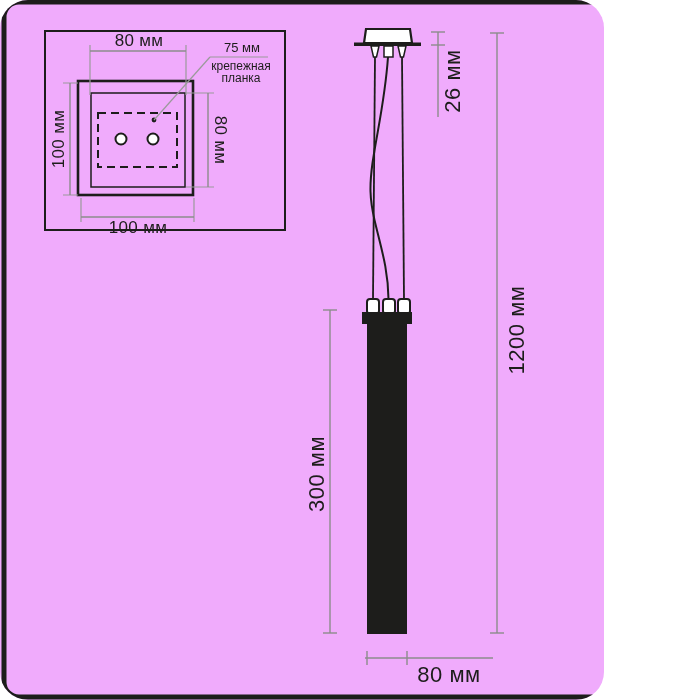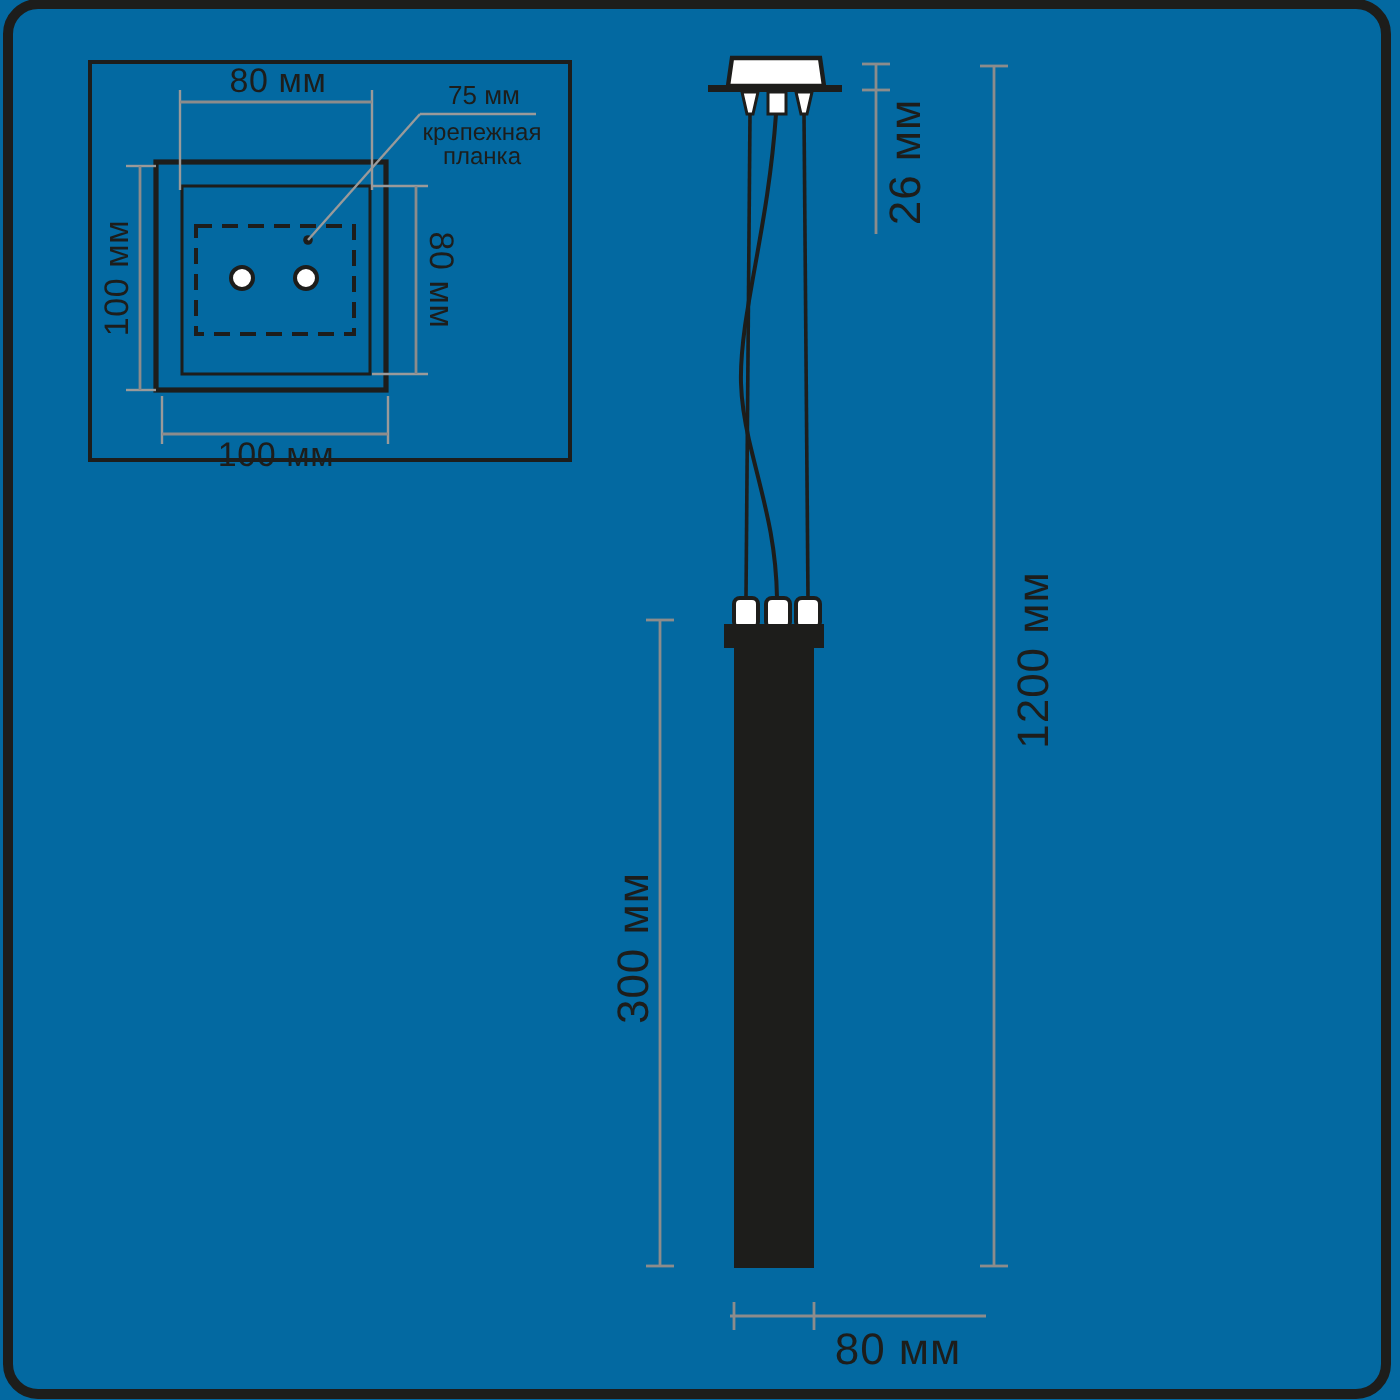"80 мм" #stage { background: #0369a1 -> #f0abfc; border-radius: none -> 28px; width: 700px -> 604px }
